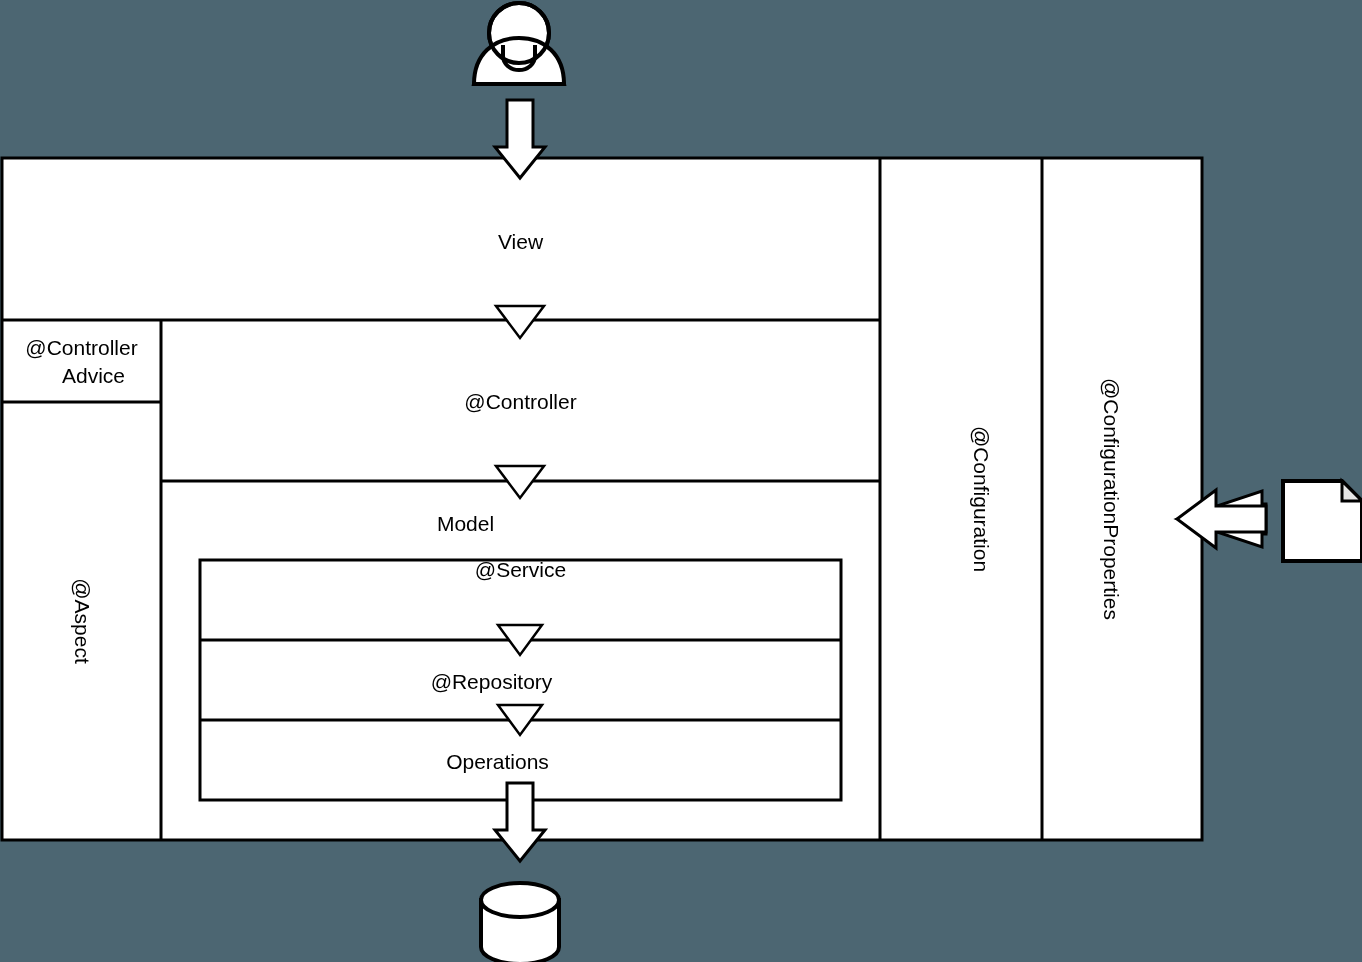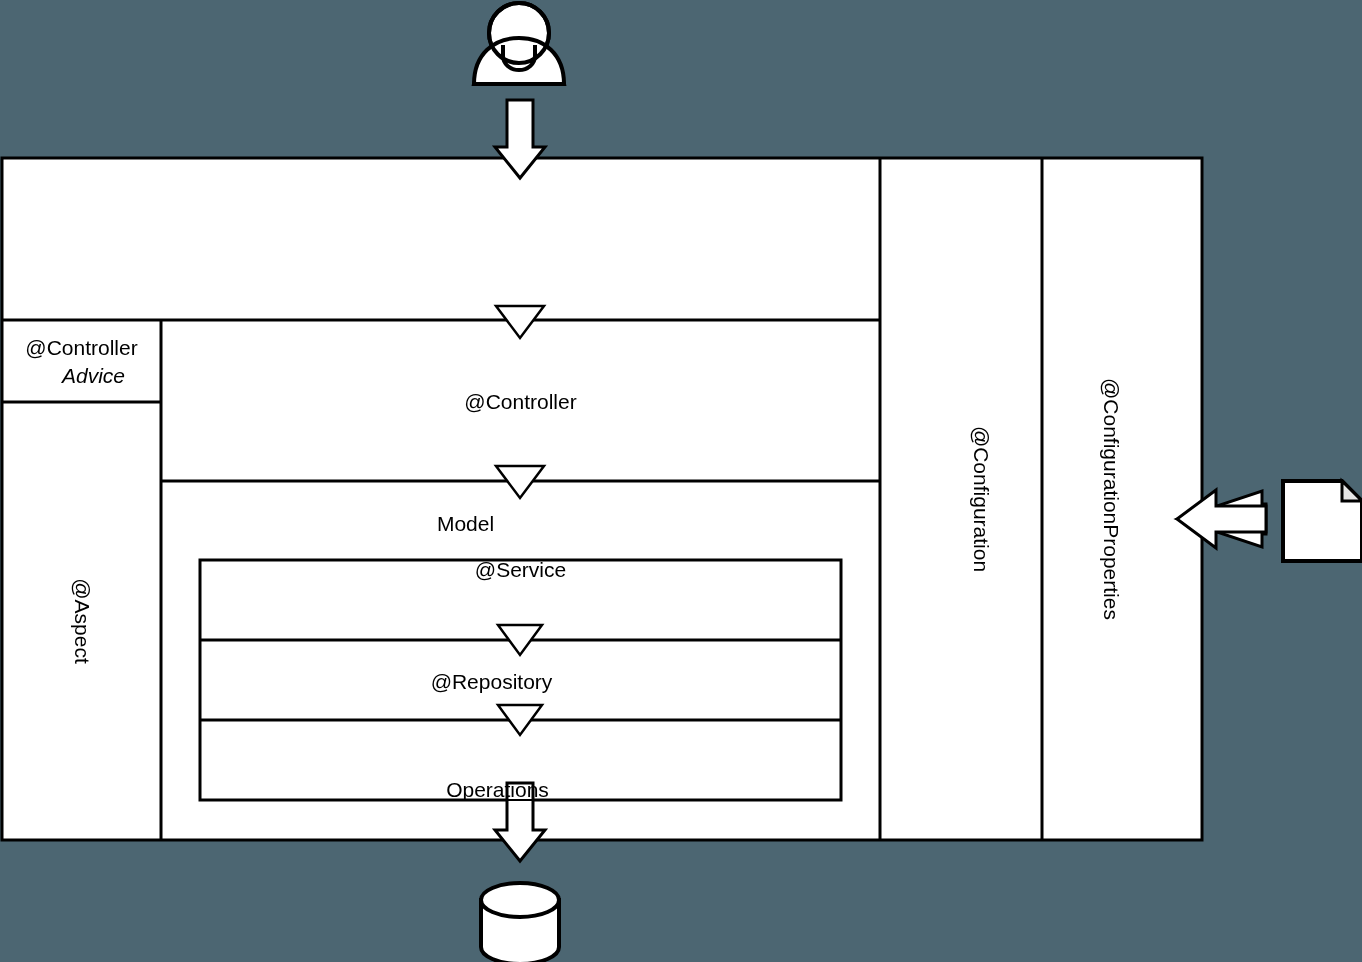"View" div.lbl { html: none -> <div>View</div> }
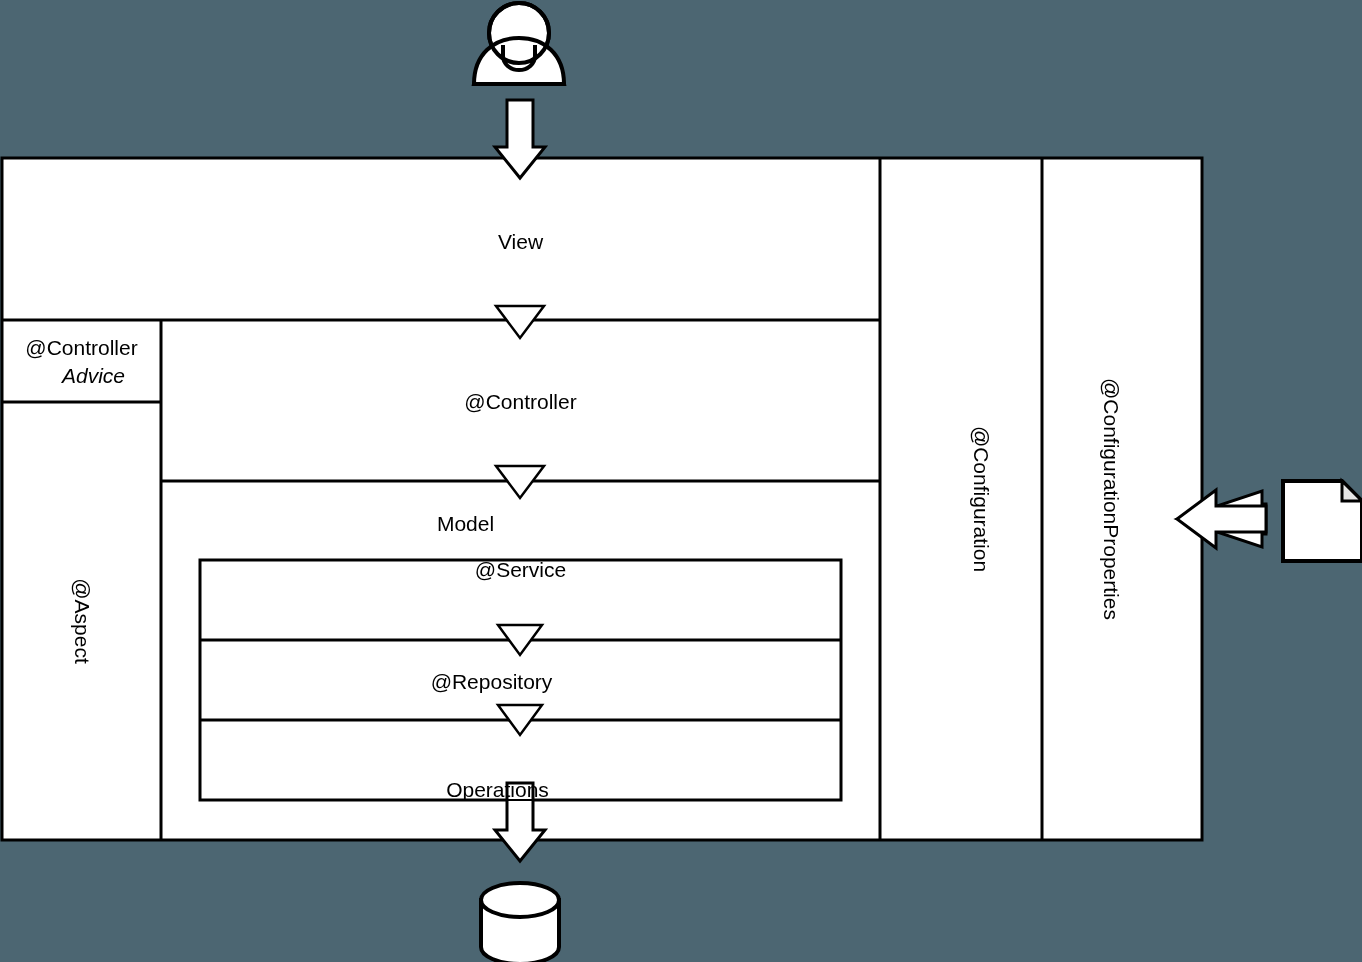"Advice" div.lbl { font-style: italic -> none }
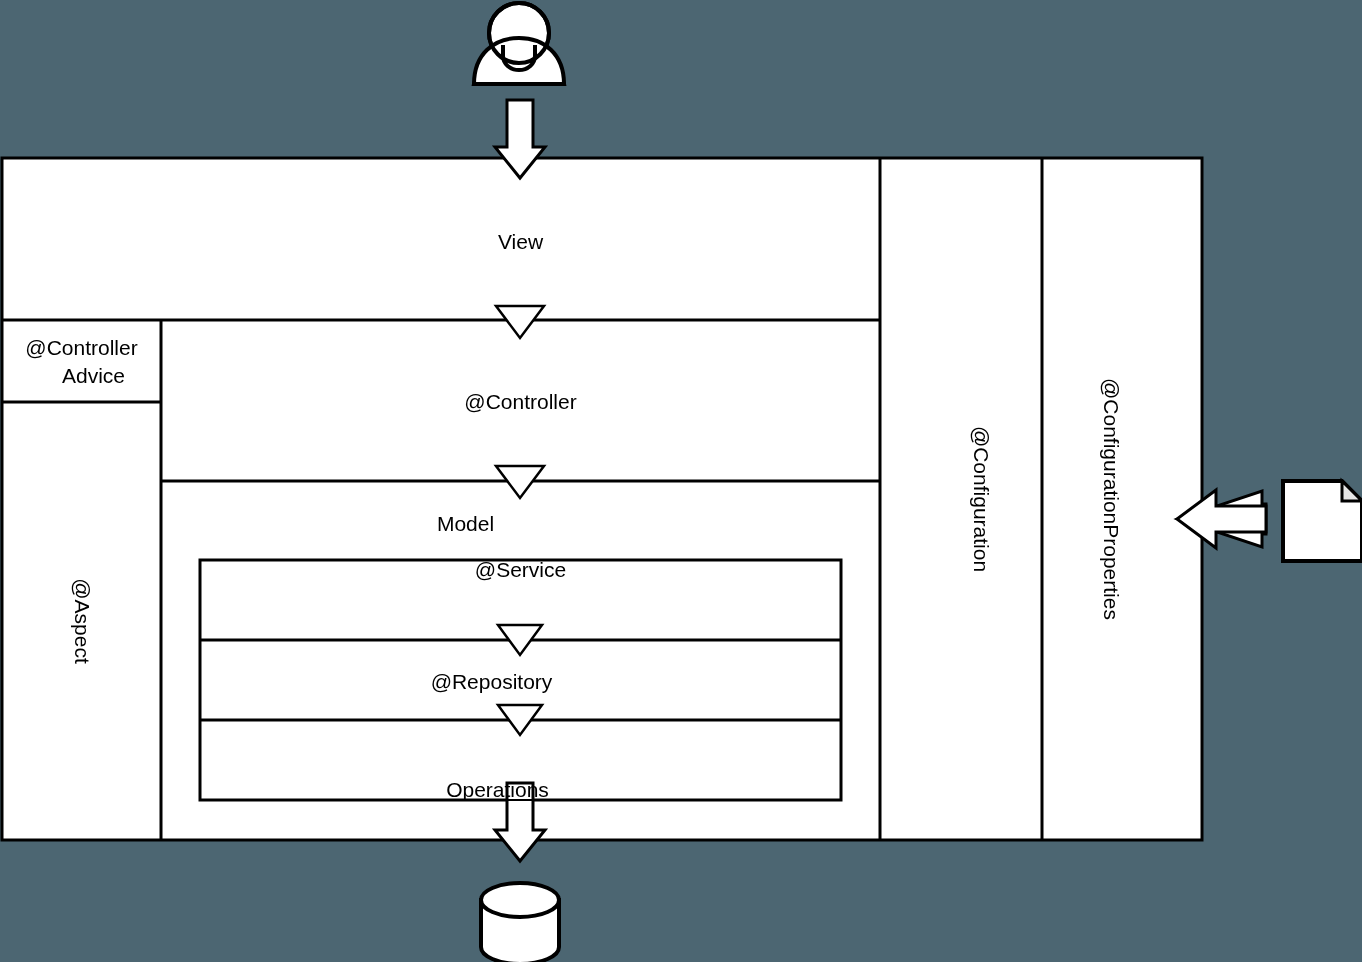"Operations" div.lbl { text-decoration: underline -> none; top: 776px -> 748px }
